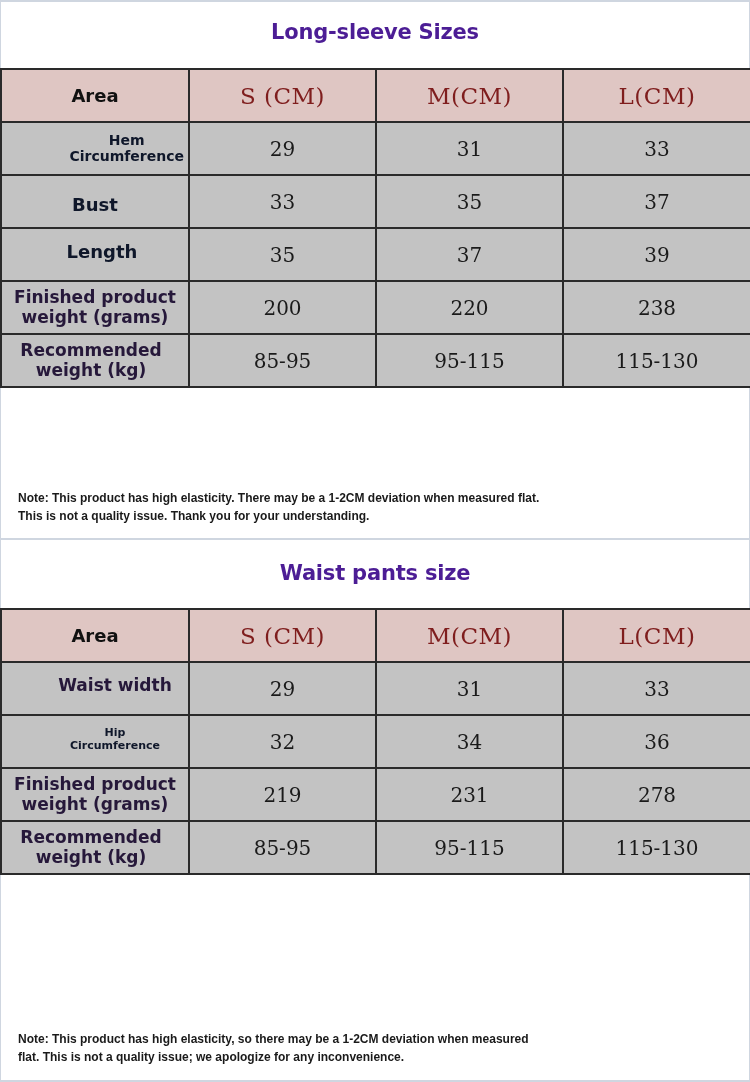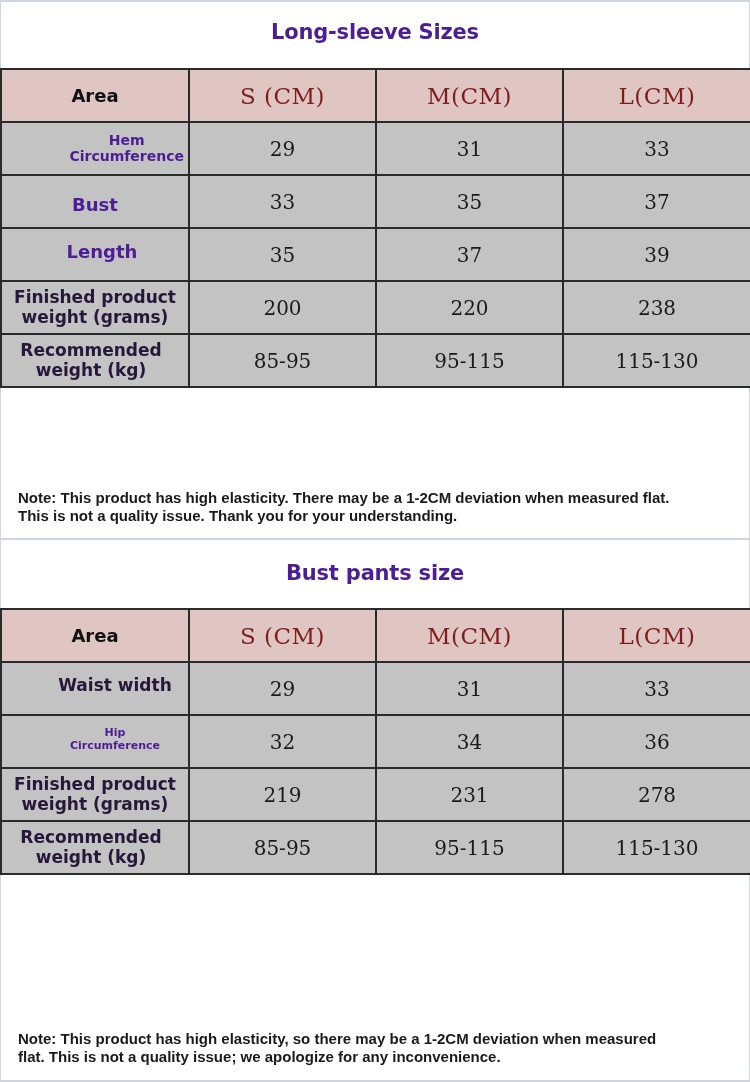"Hem" .label { color: #4c1d95 -> #0f172a }
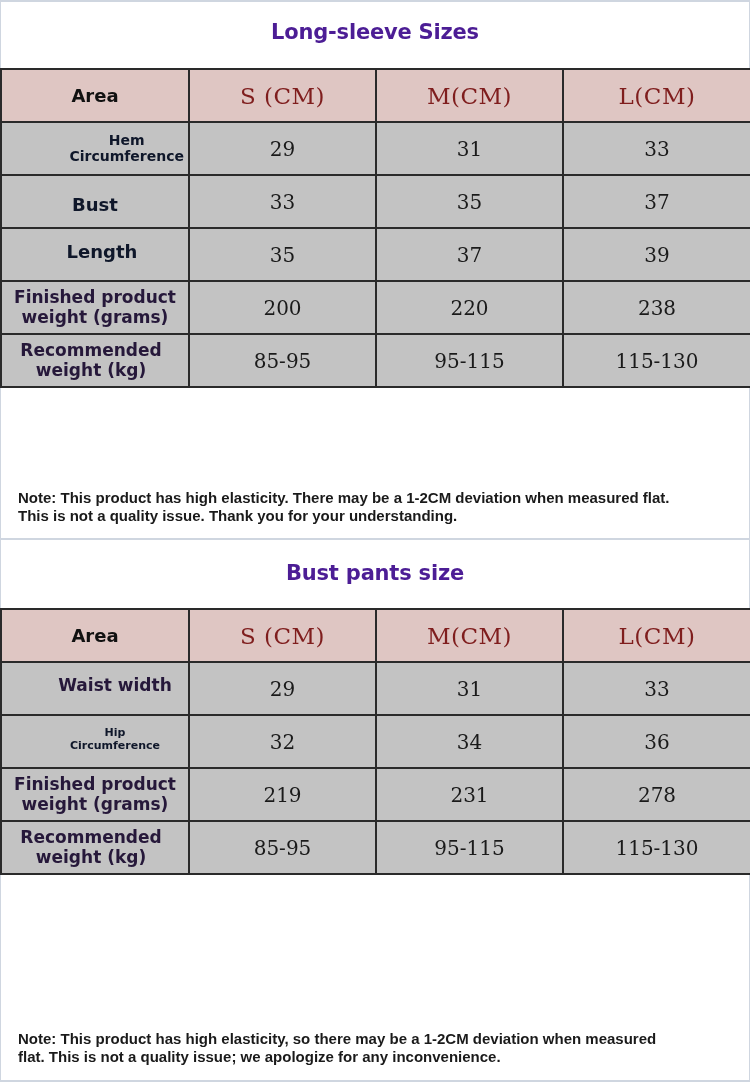"Note: This product has high" .note { font-size: 15px -> 12px }
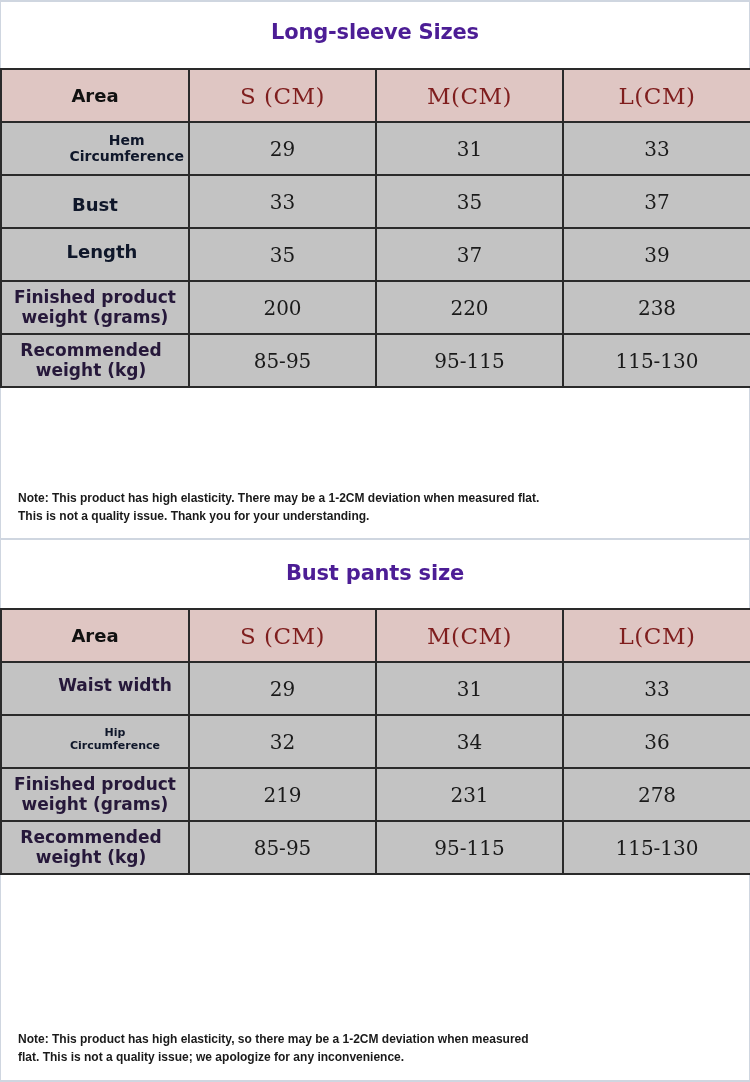"Bust pants size" div.title { text: Bust -> Waist }
